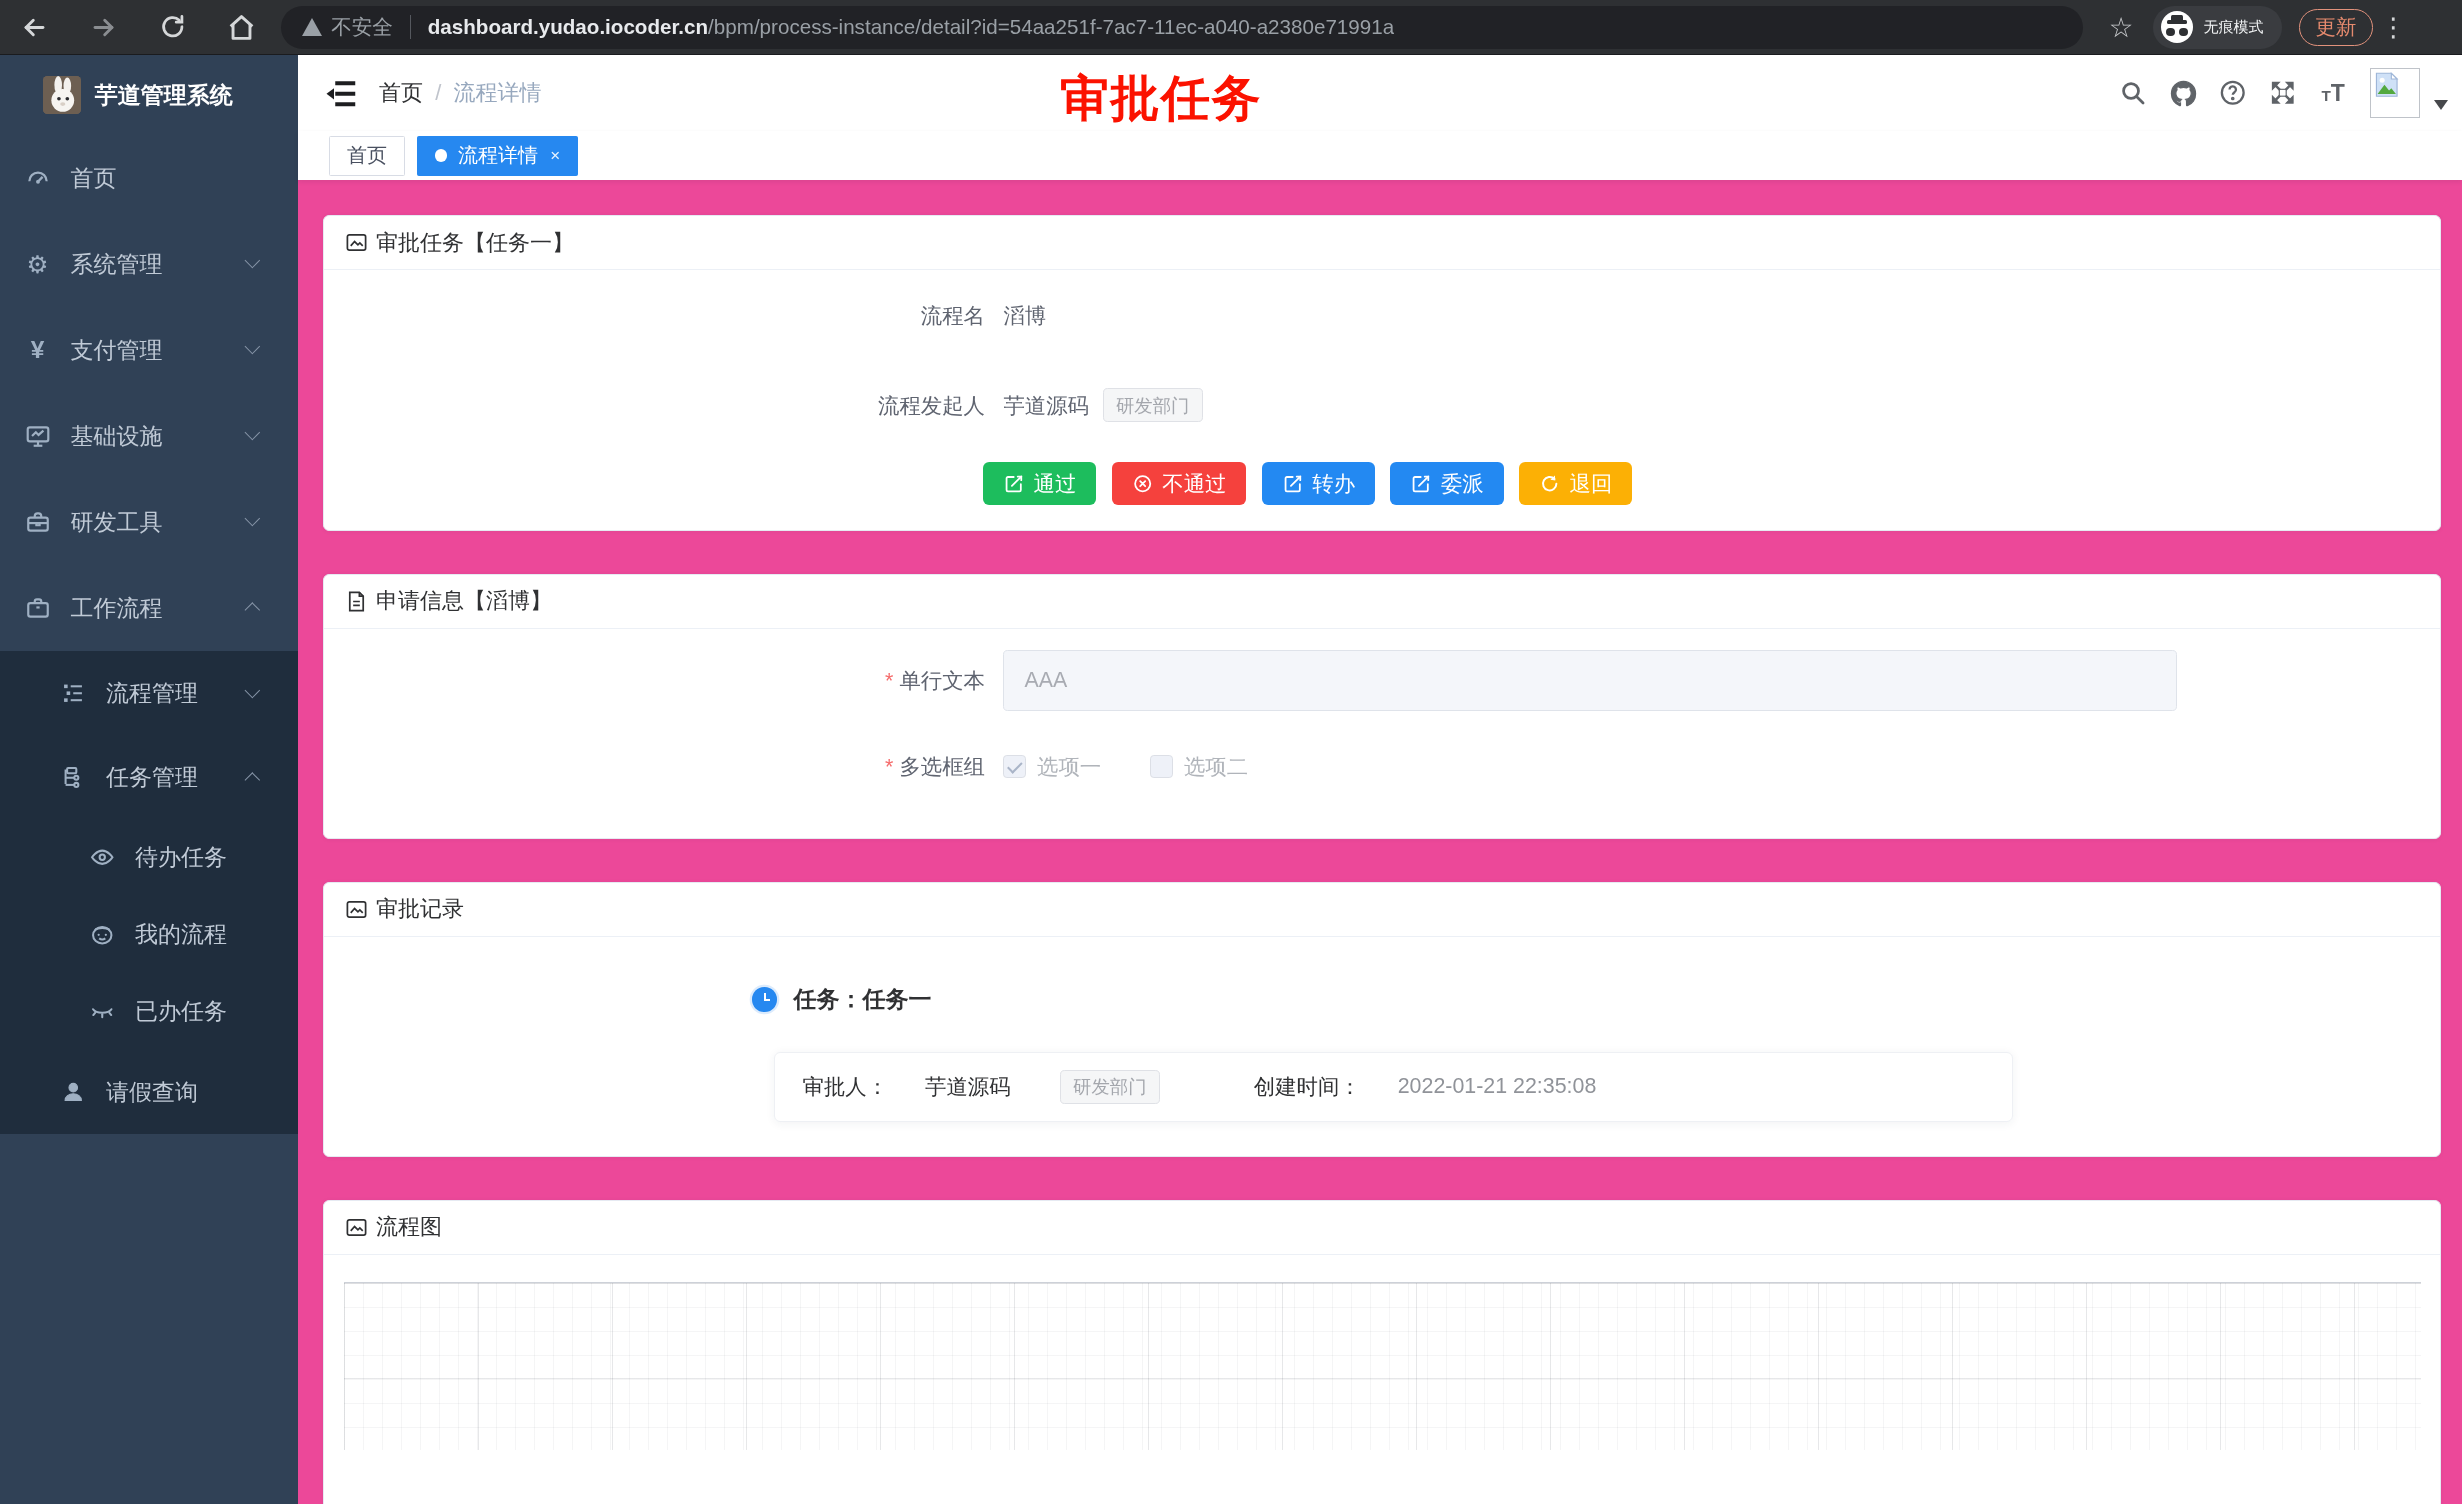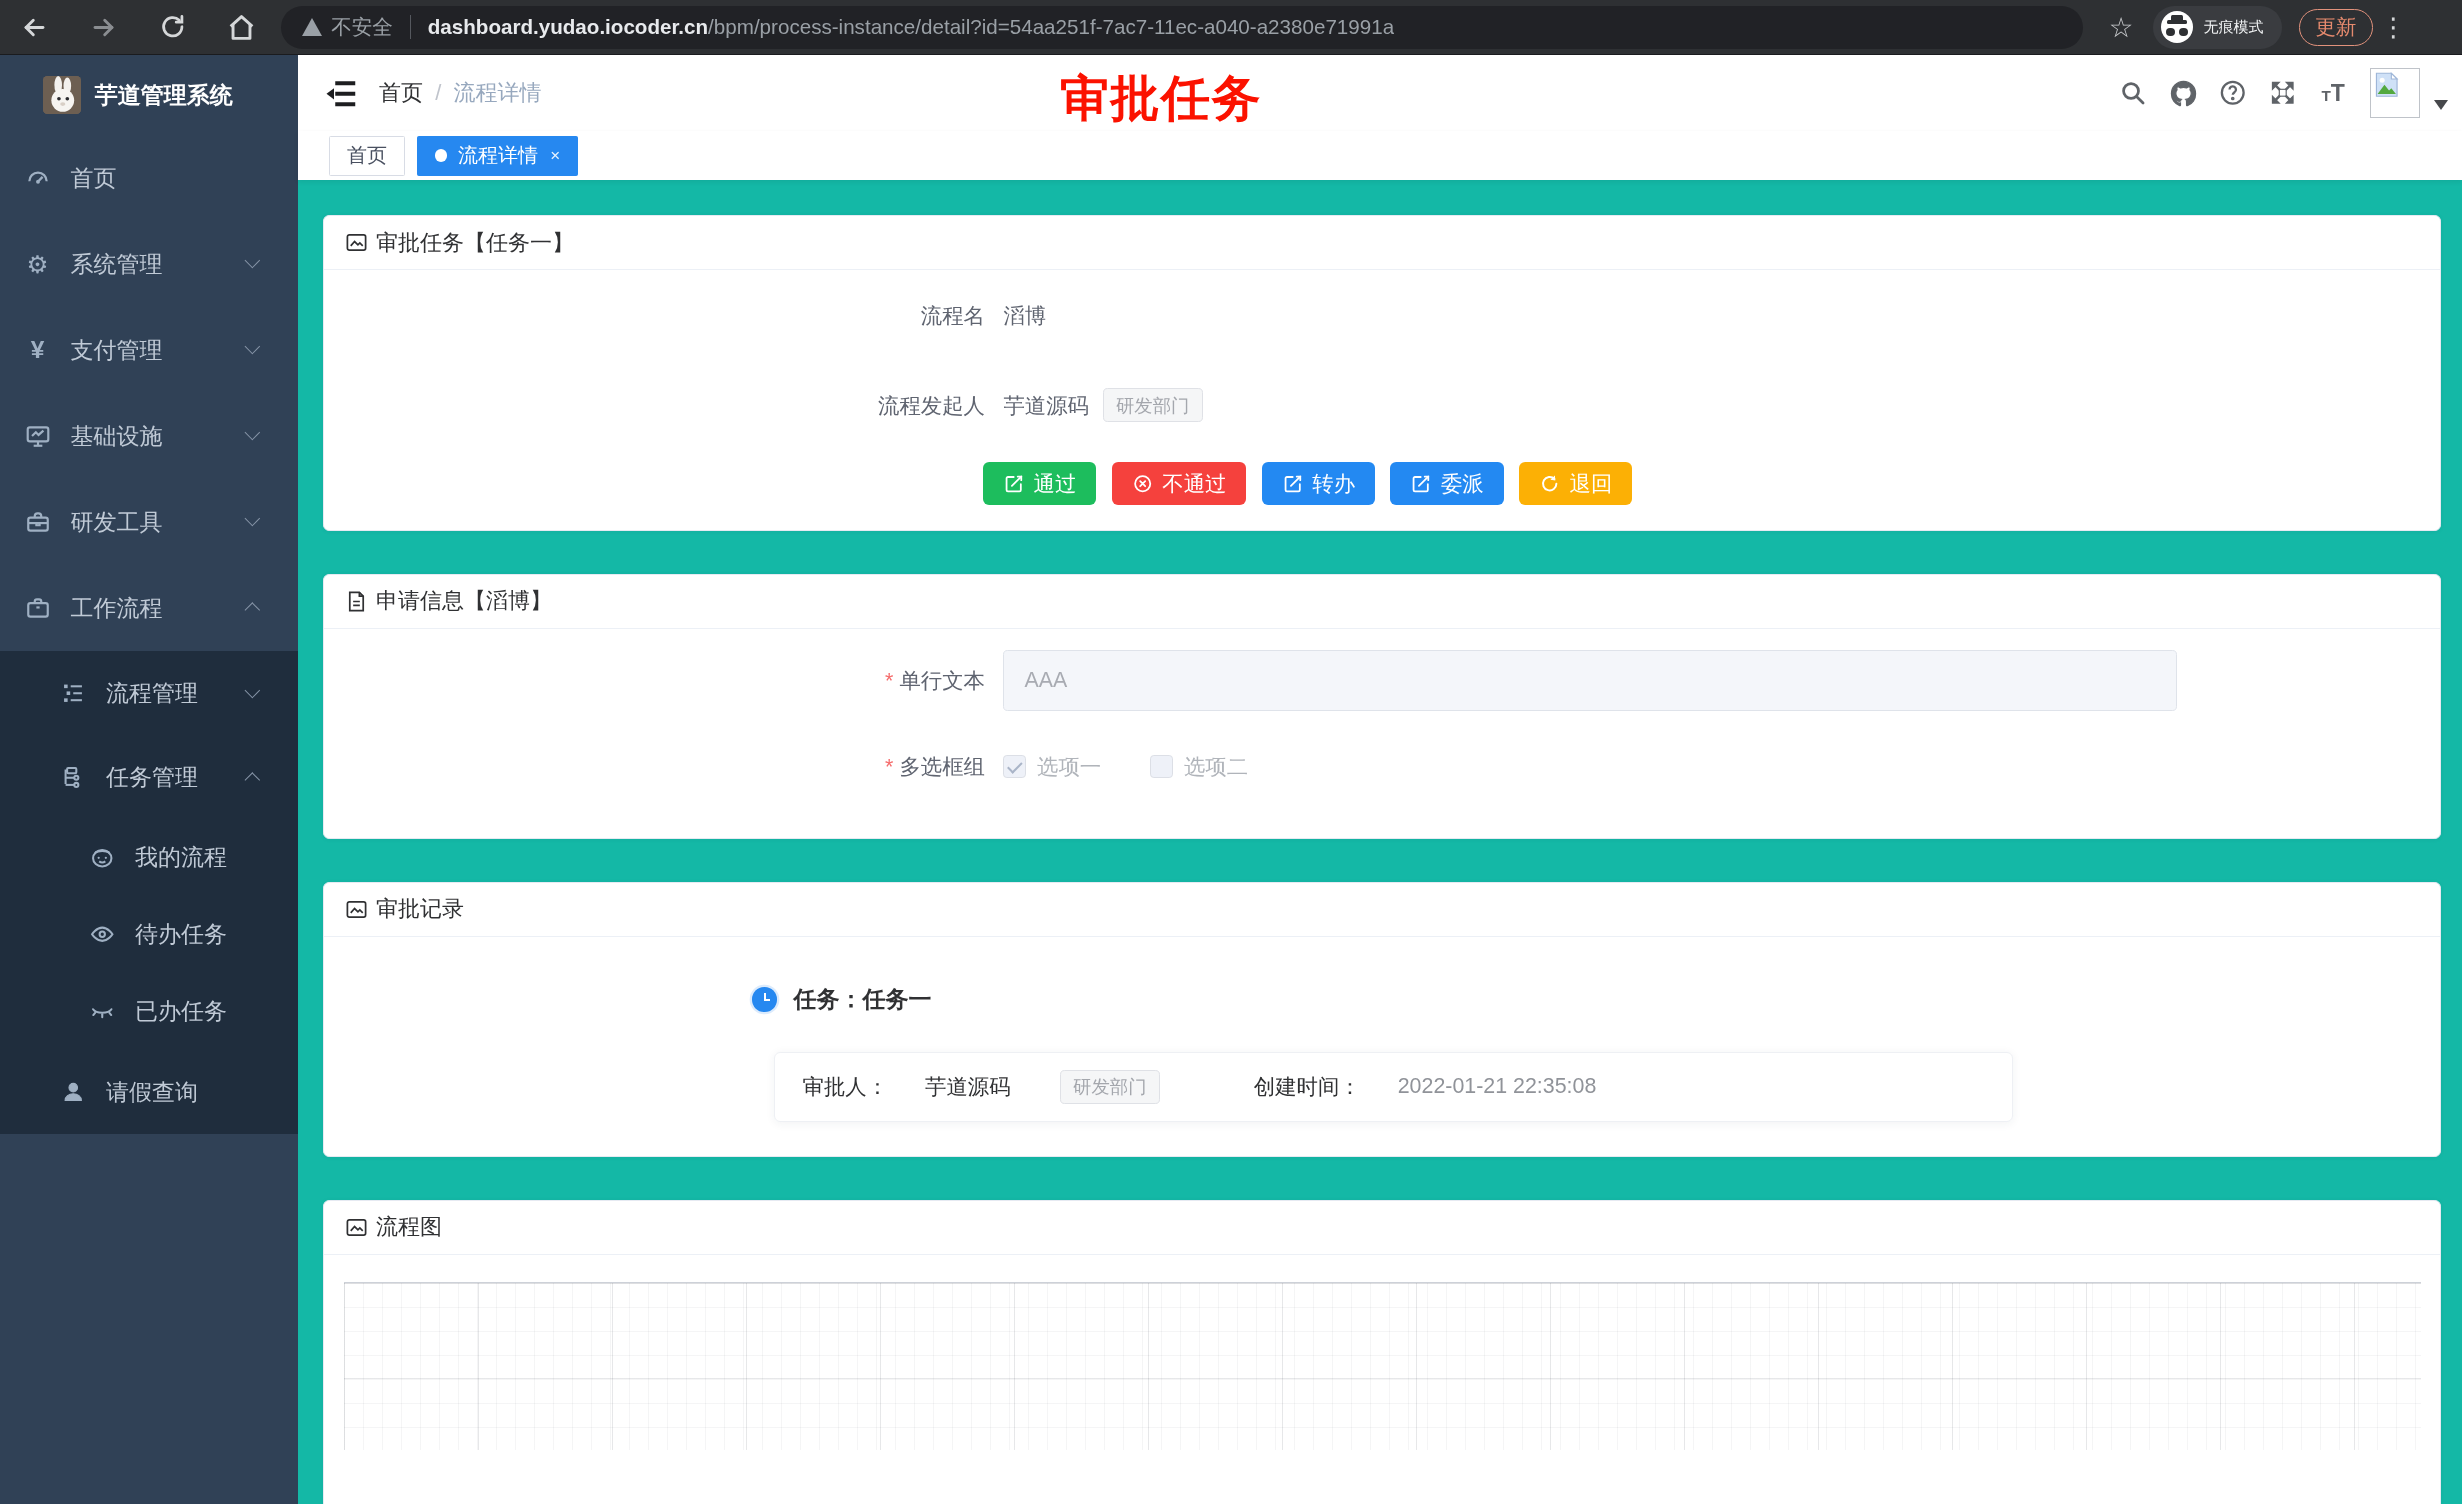"审批任务【任务一】" .content { background: #14b8a6 -> #ec4899 }
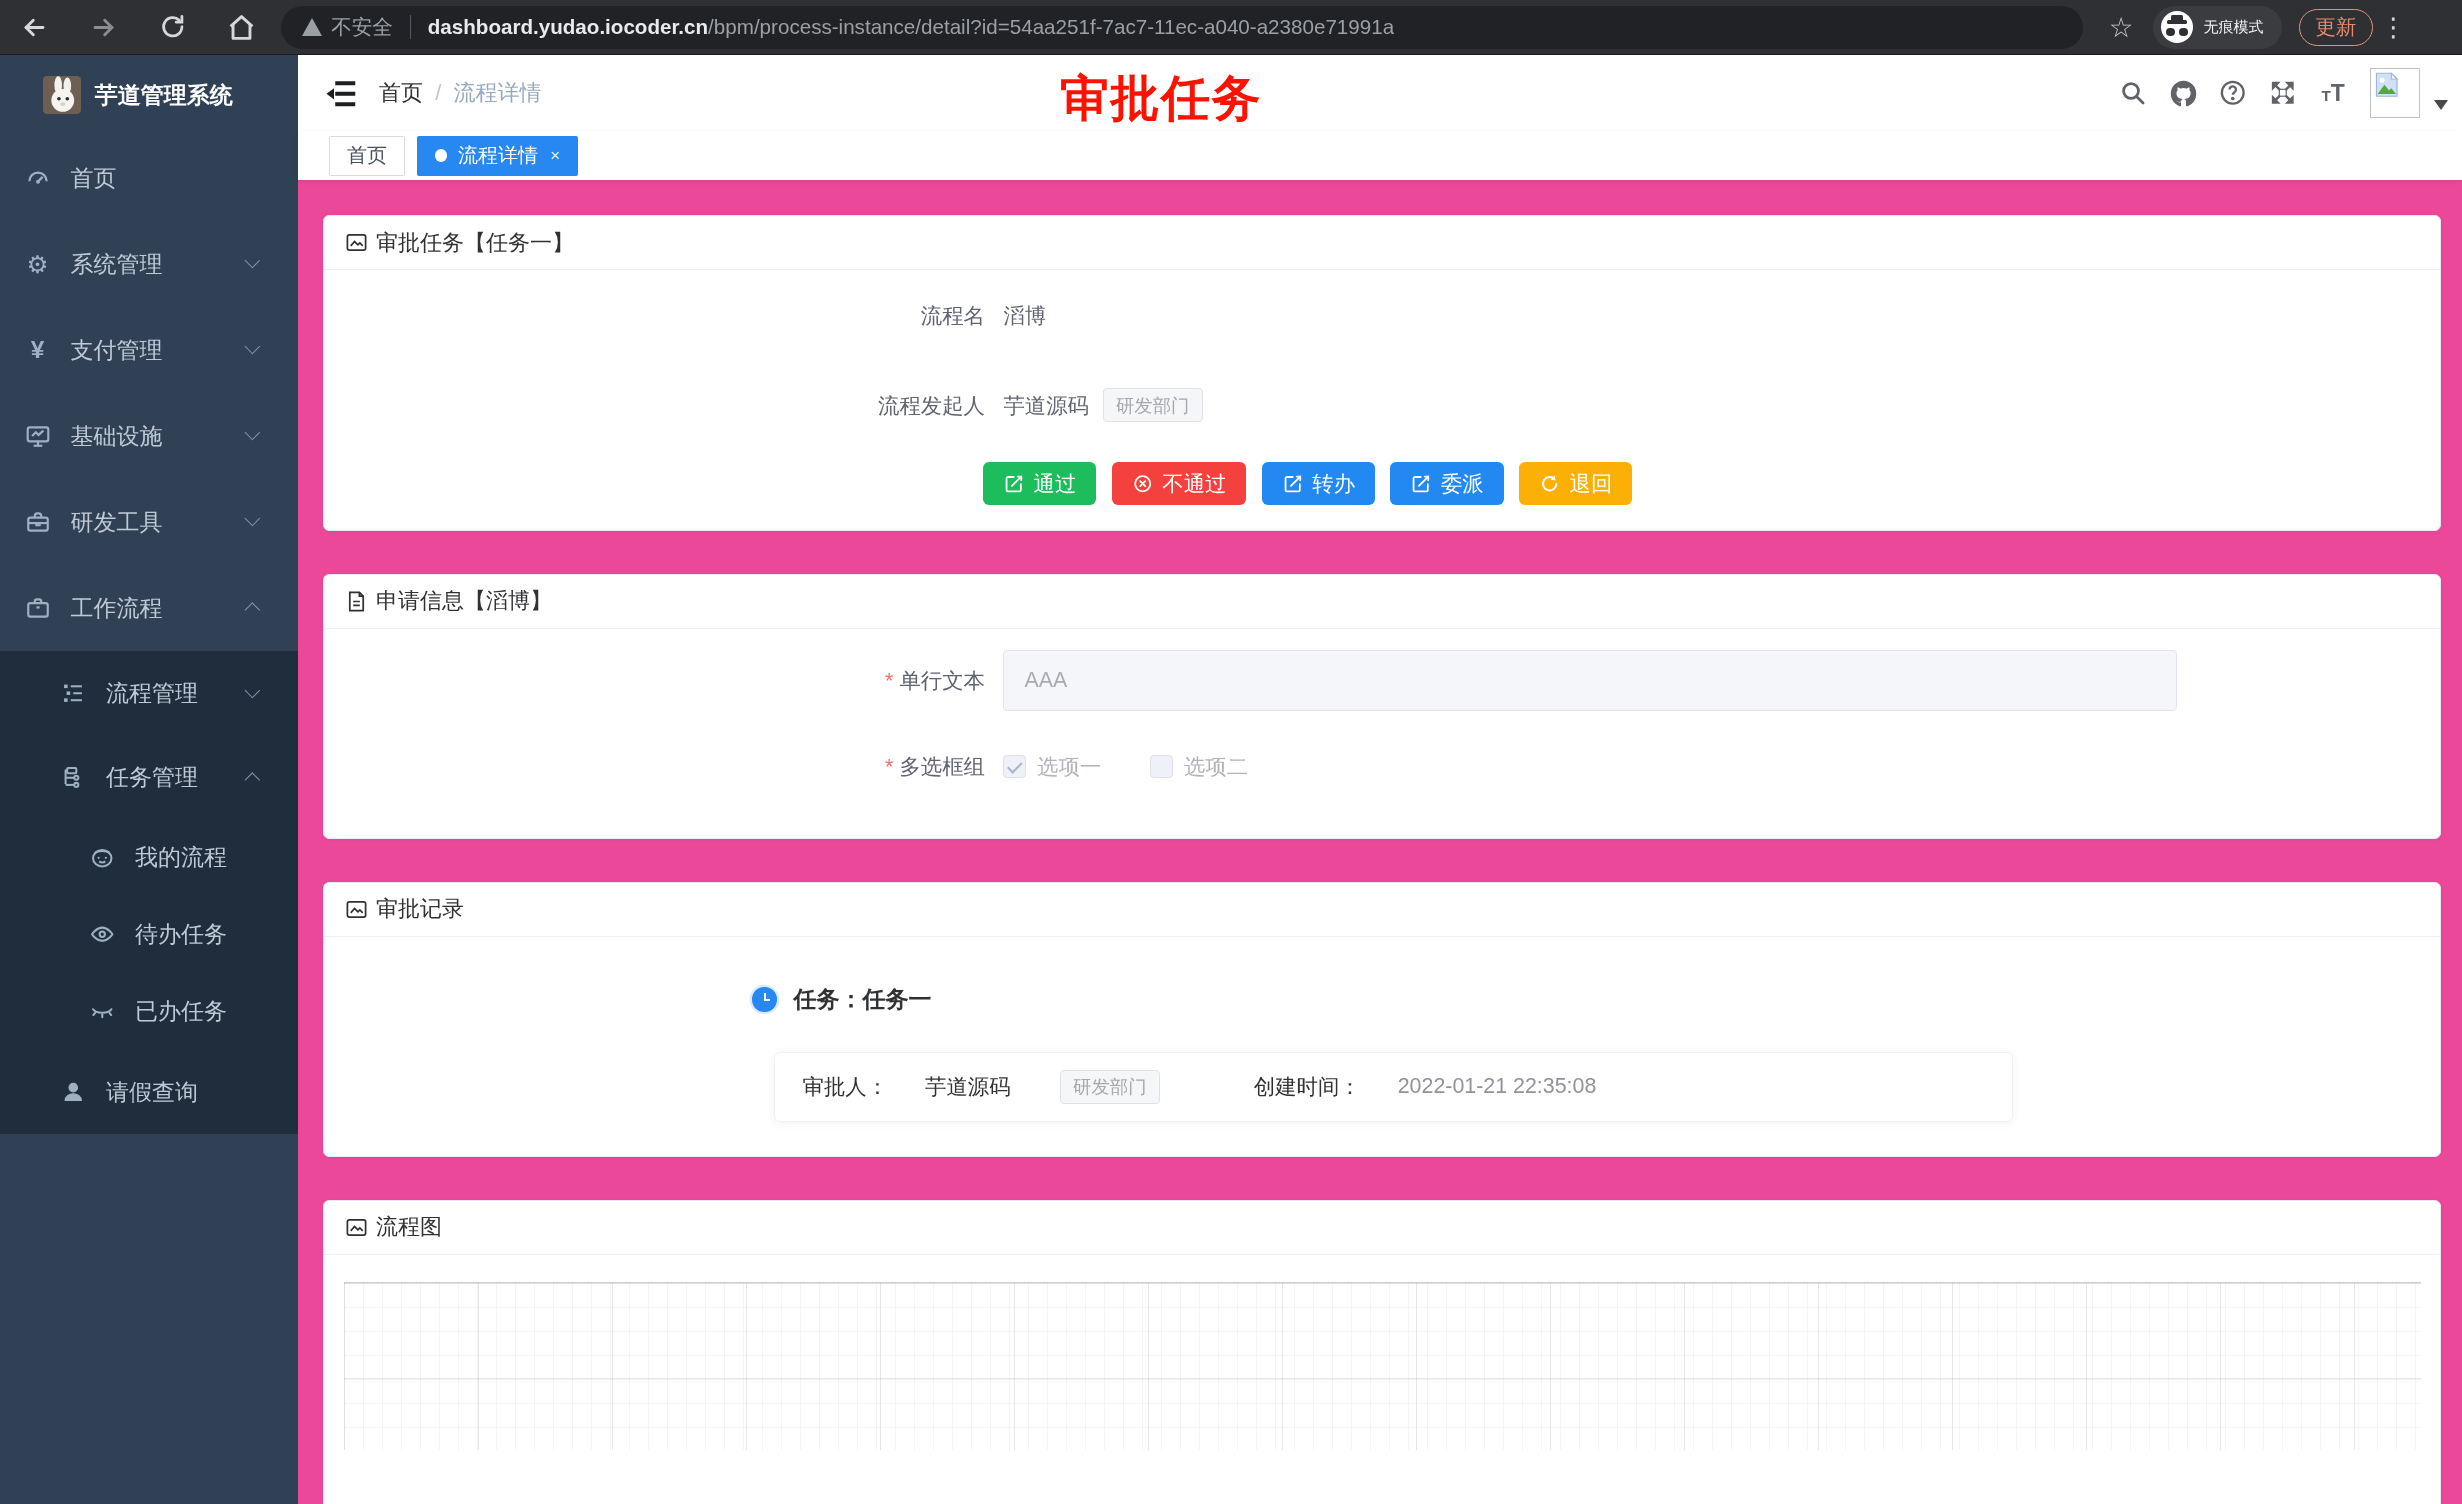"我的流程" div.s-item { order: before "待办任务" -> after "待办任务" }
